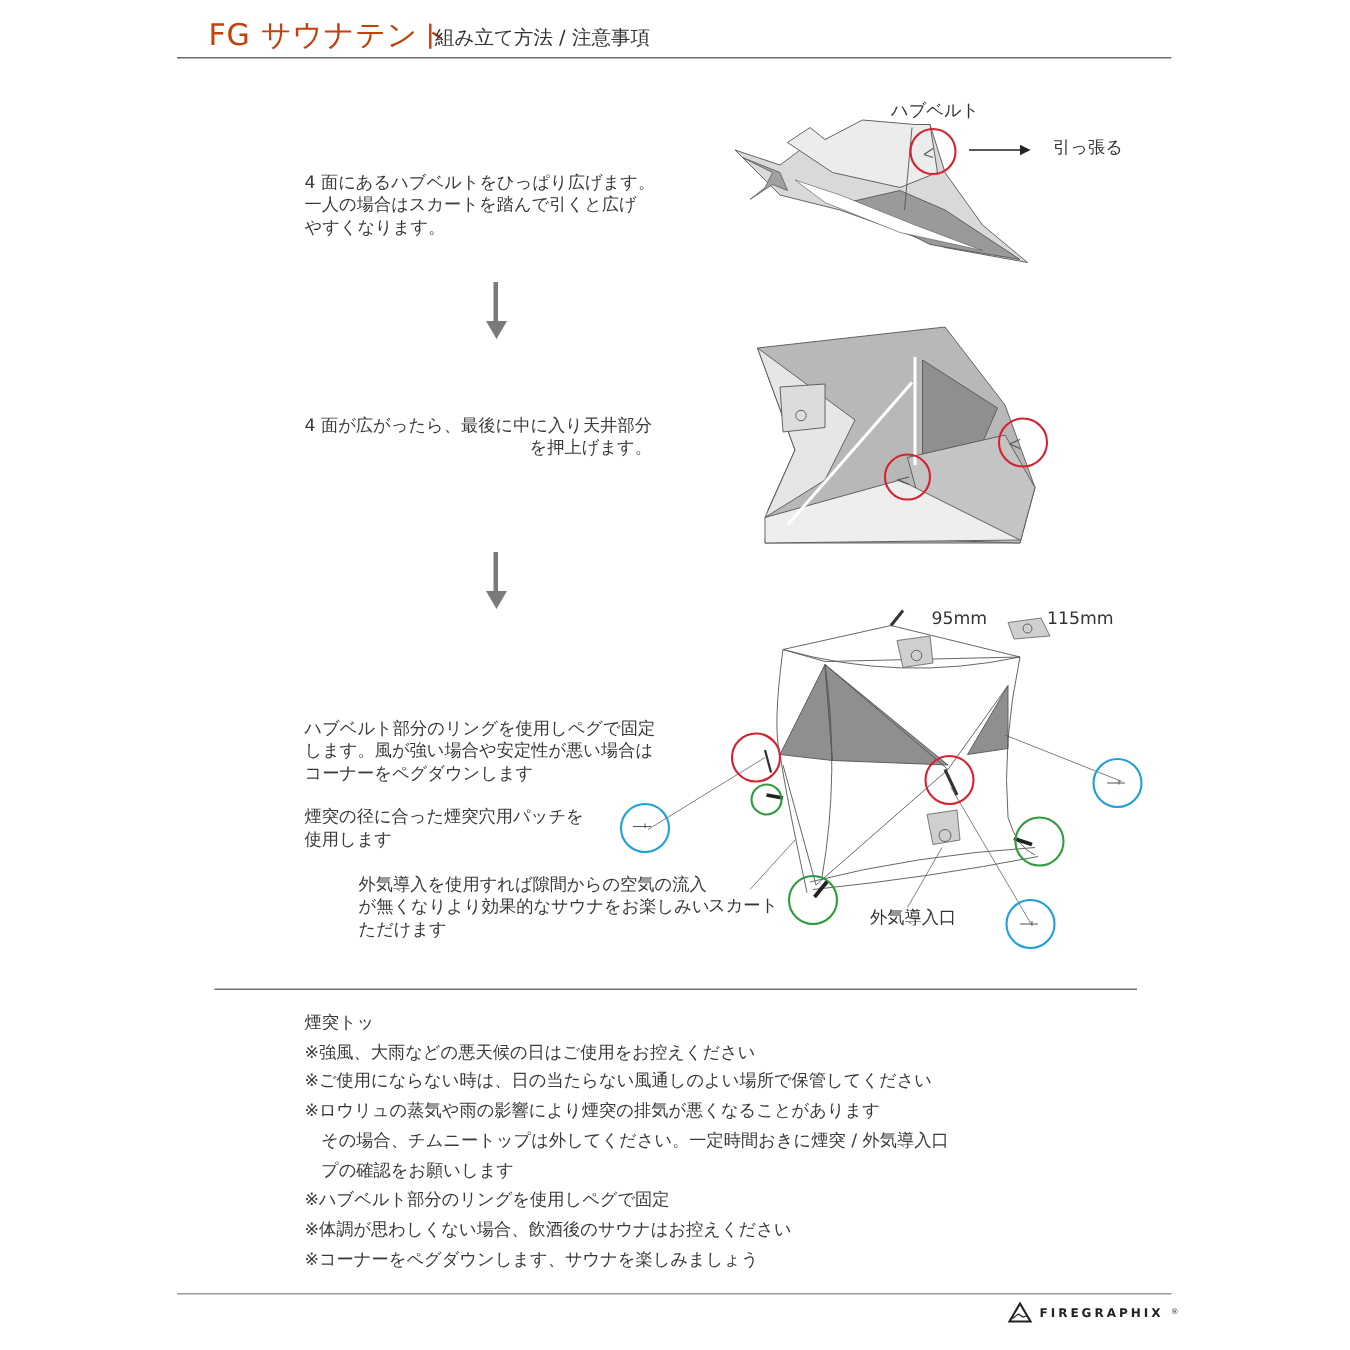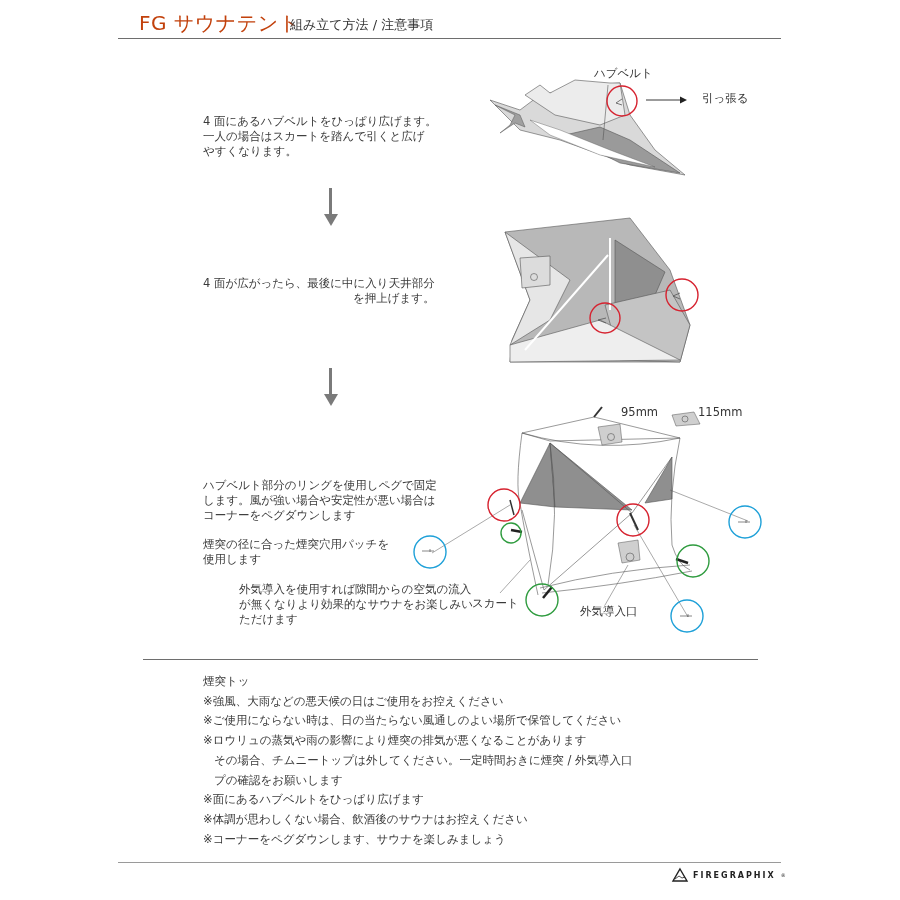"※面にあるハブベルトをひっぱり広げます" div { text: 面にあるハブベルトをひっぱり広げます -> ハブベルト部分のリングを使用しペグで固定 }
